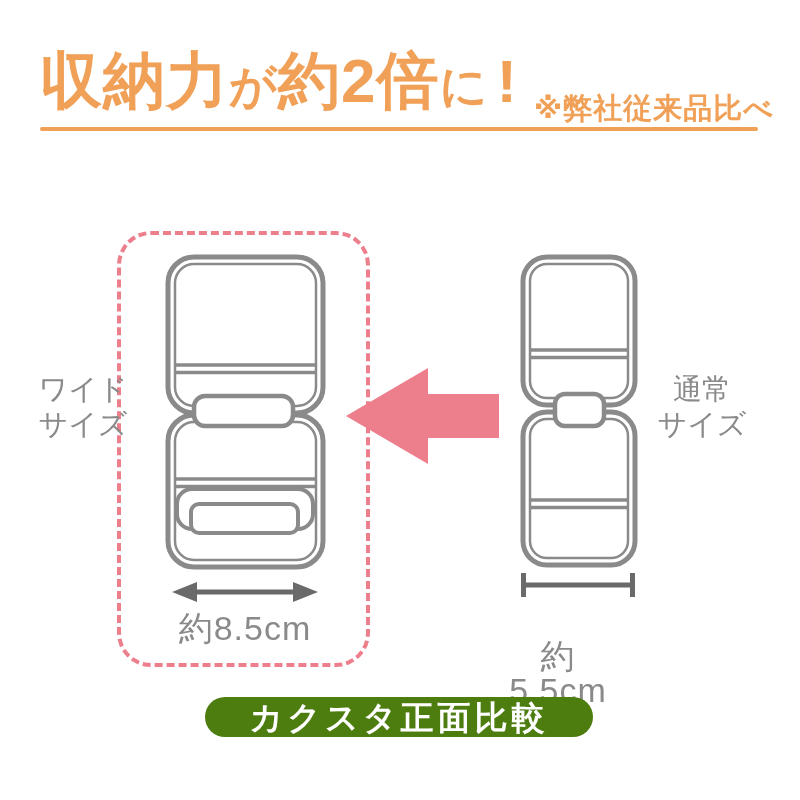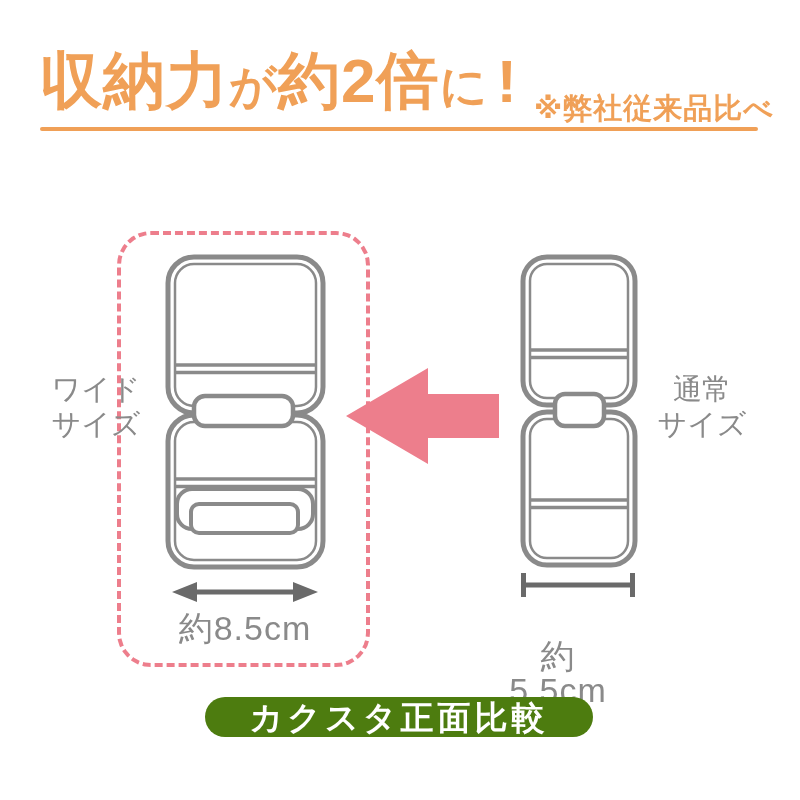"ワイド" .label-wide { left: 41px -> 28px }
